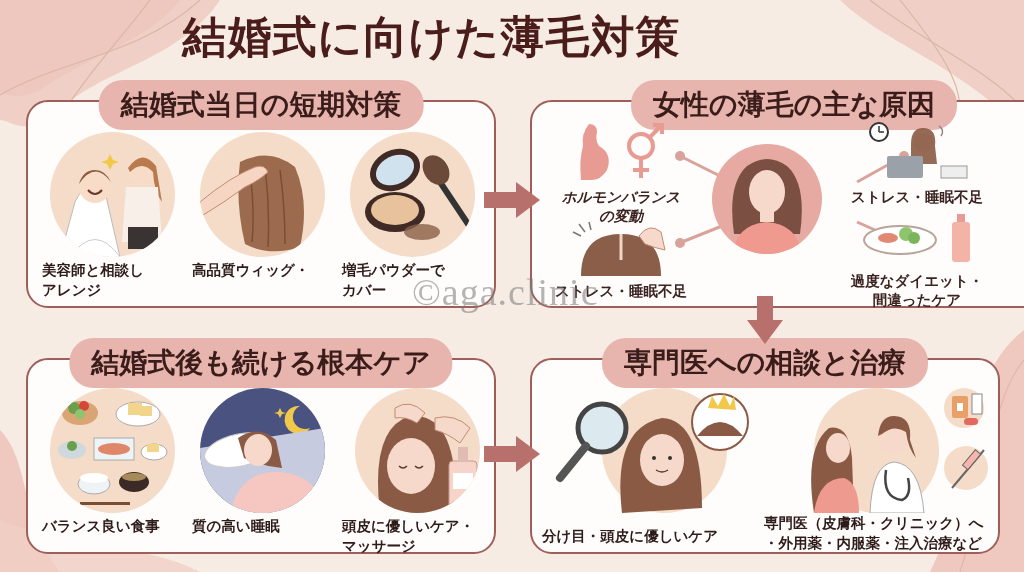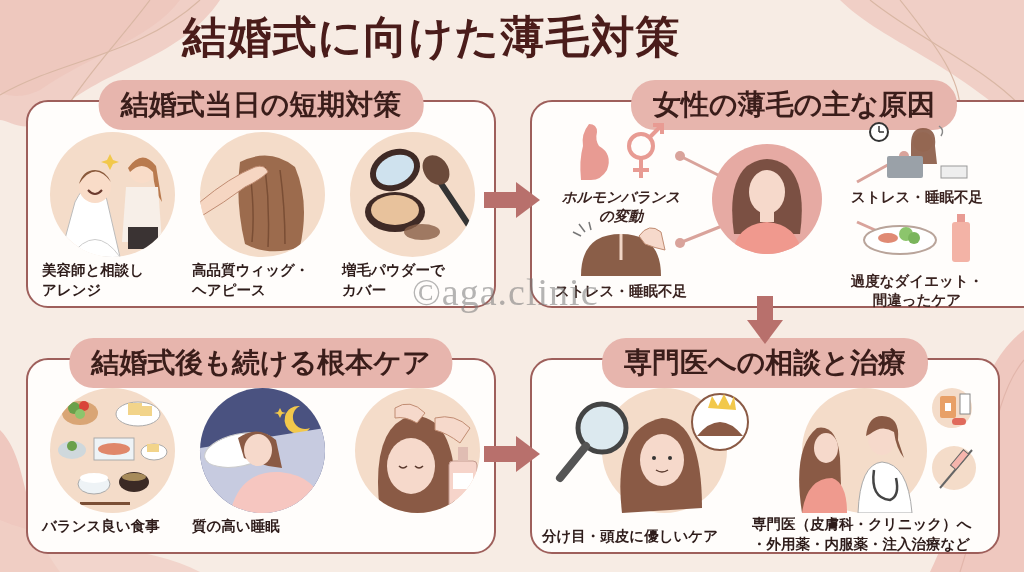"ヘアピース" div { html: <div>ヘアピース</div> -> none }
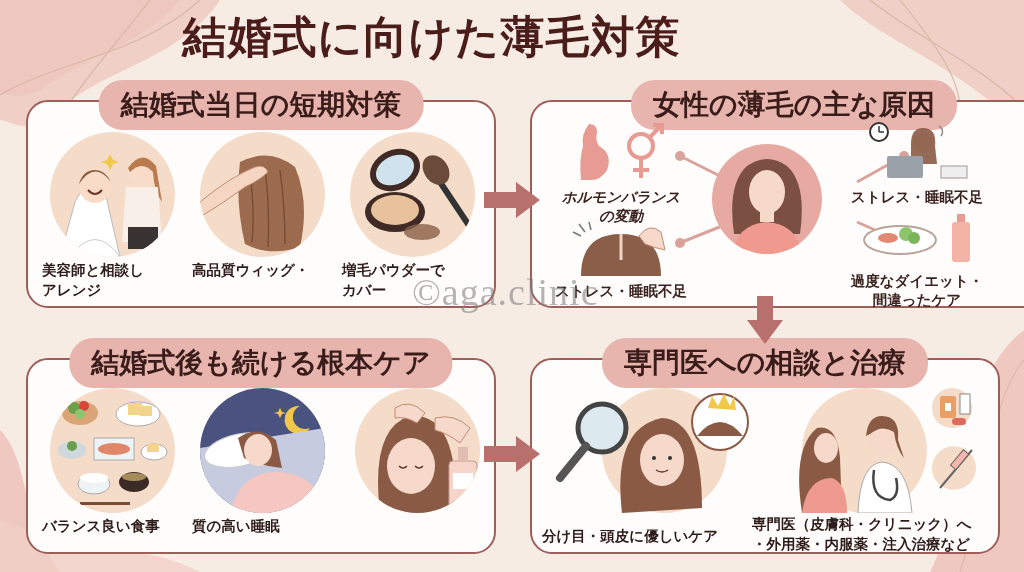"頭皮に優しいケア・" div.caption { html: none -> <div> <div>頭皮に優しいケア・</div> <div>マッサージ</div> </div> }
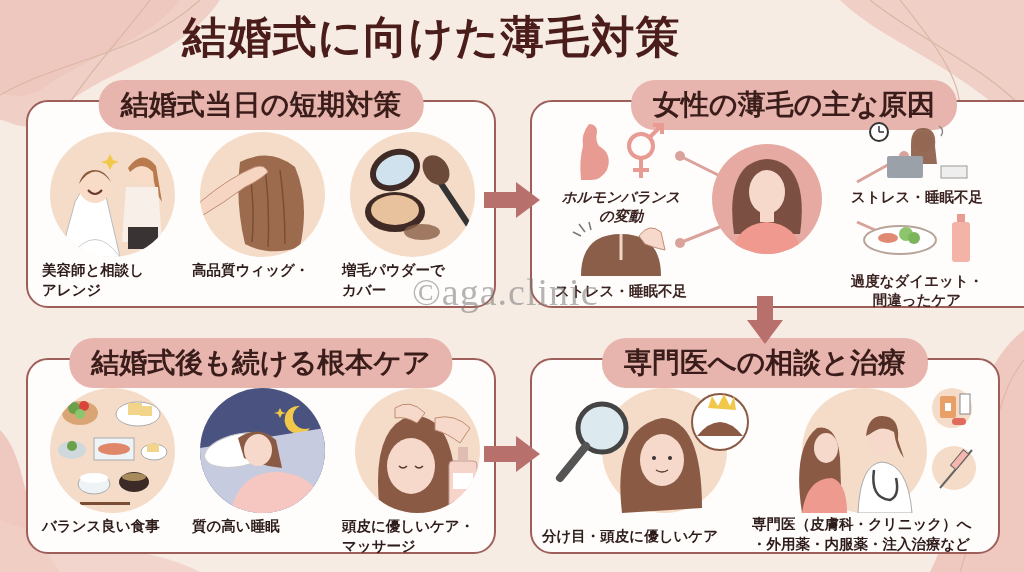"専門医（皮膚科・クリニック）へ" div.item { font-family: none -> Liberation Mono, monospace; left: 220px -> 232px }
